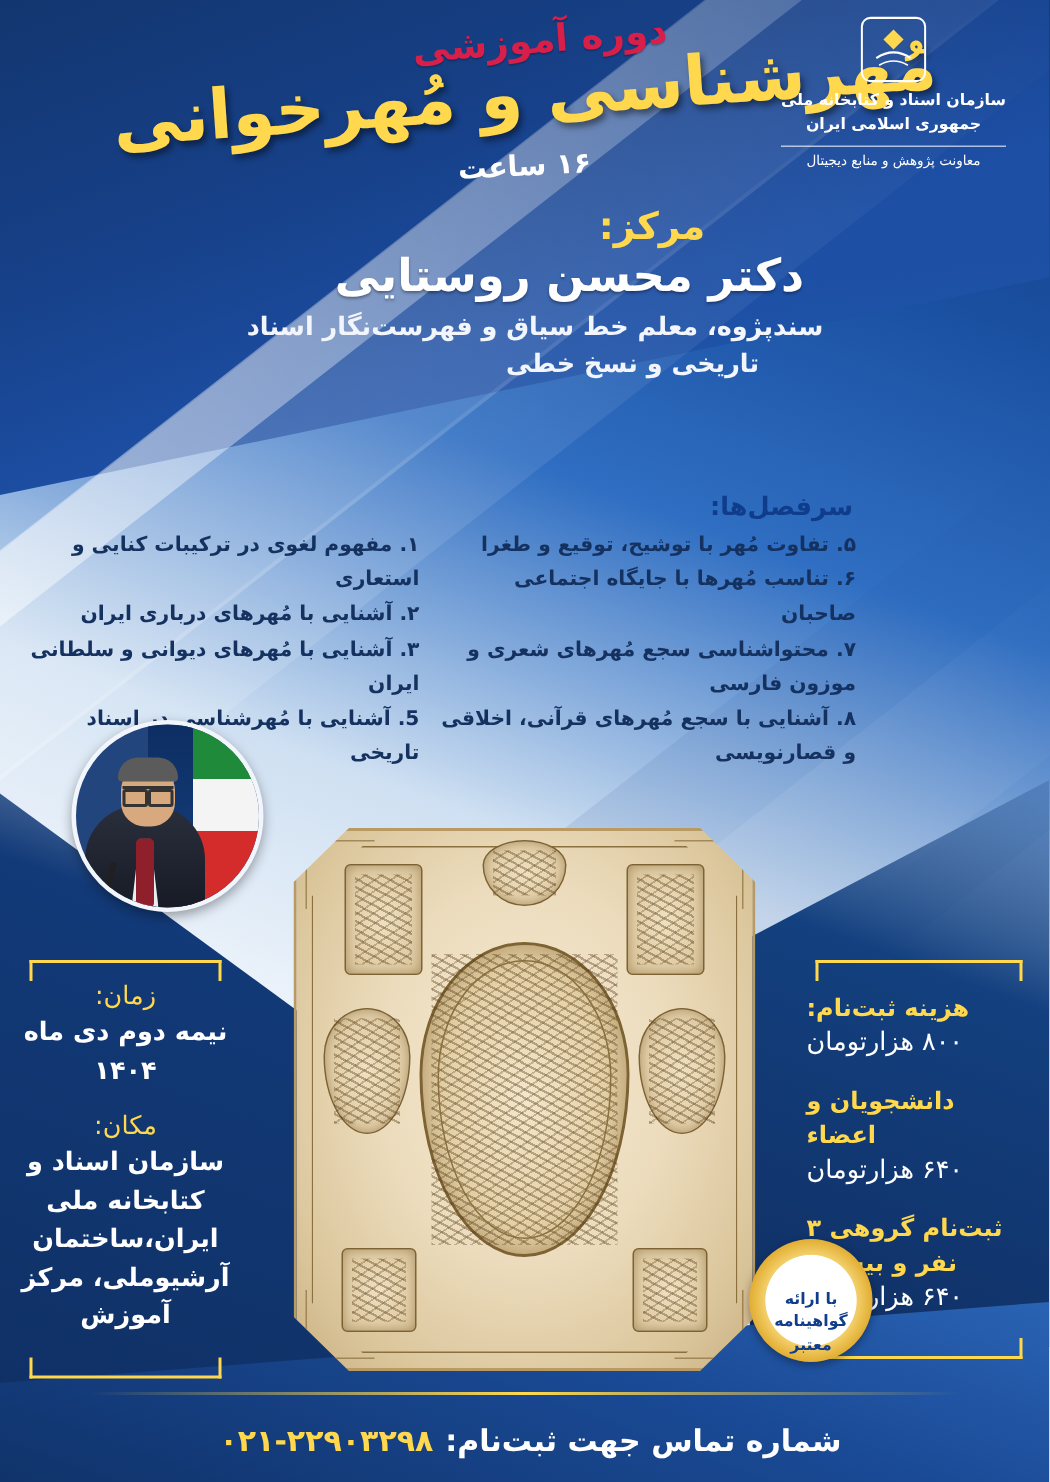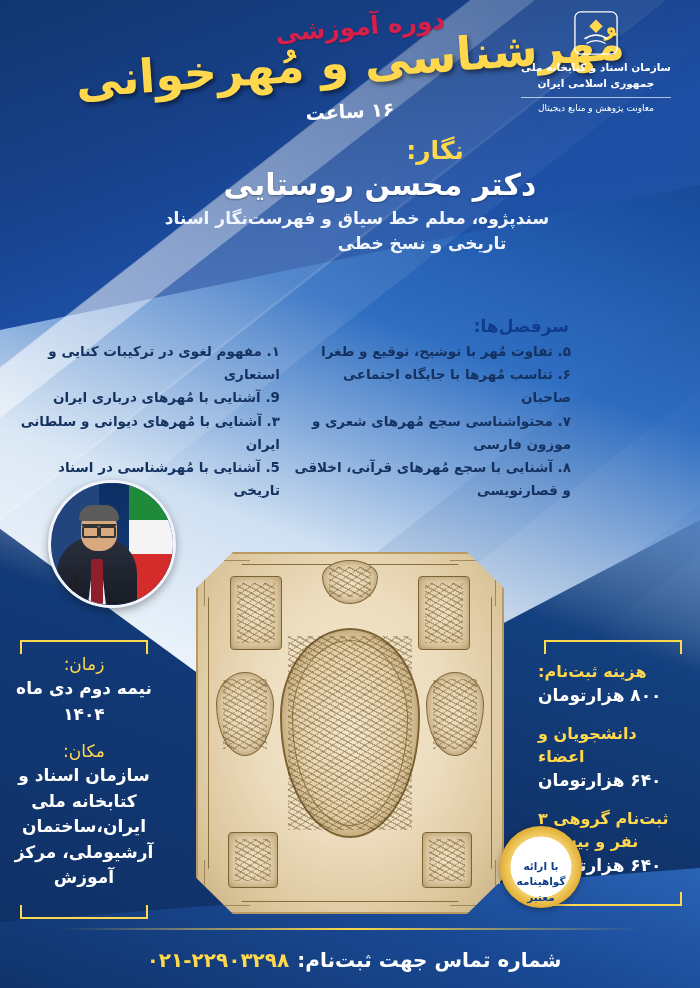"نگار:" div.teacher-label { text: نگار -> مرکز }
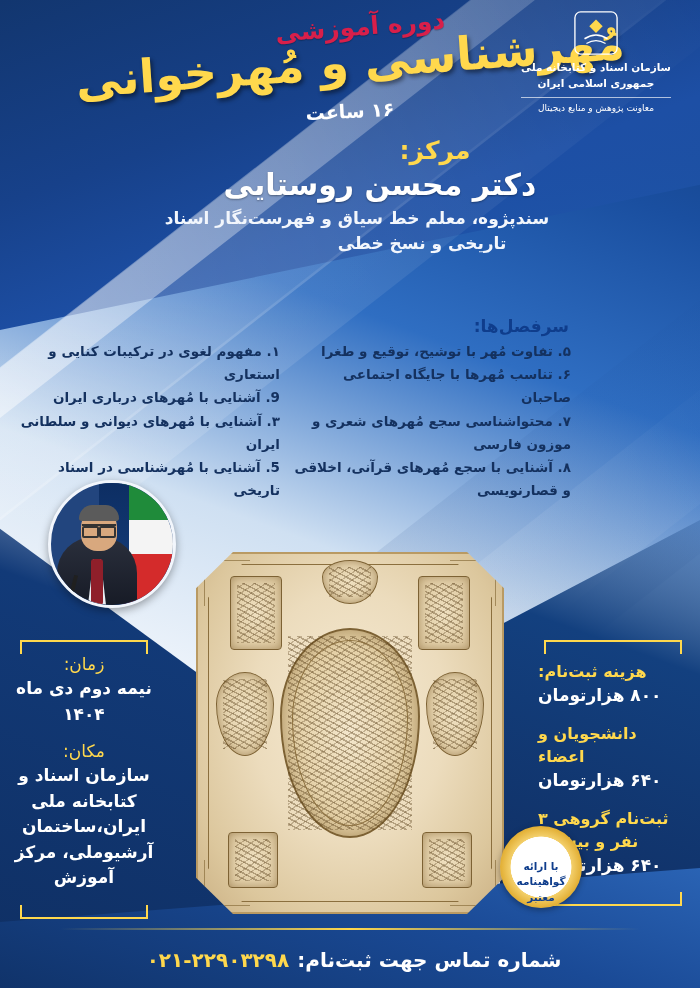"سرفصلها:" .syllabus { top: 316px -> 328px }
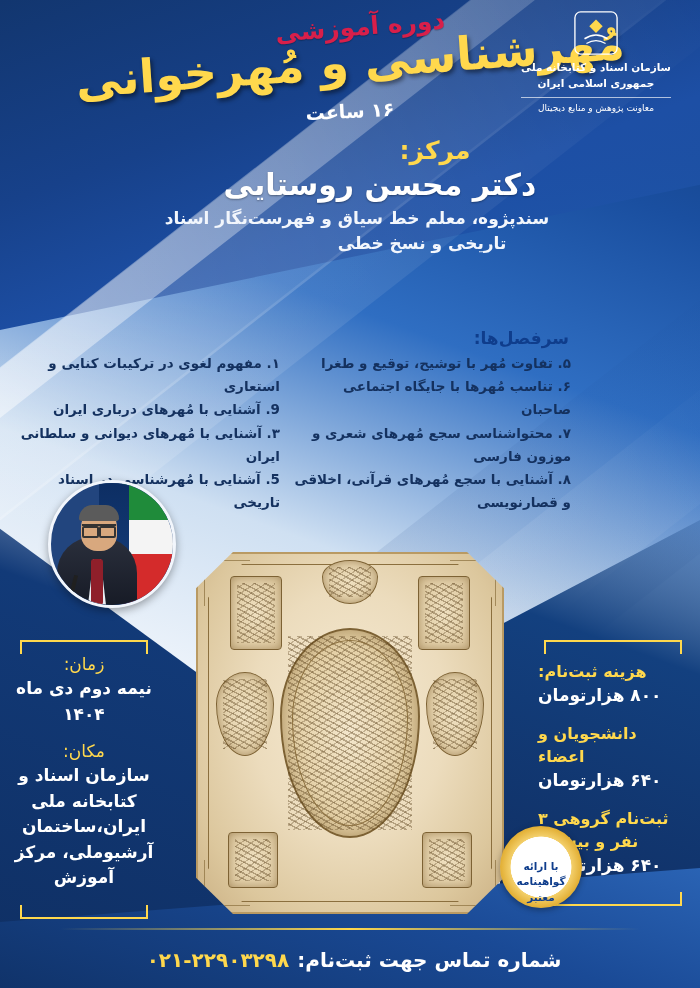"9. آشنایی با مُهرهای درباری" div { text: 9 -> ۲ }
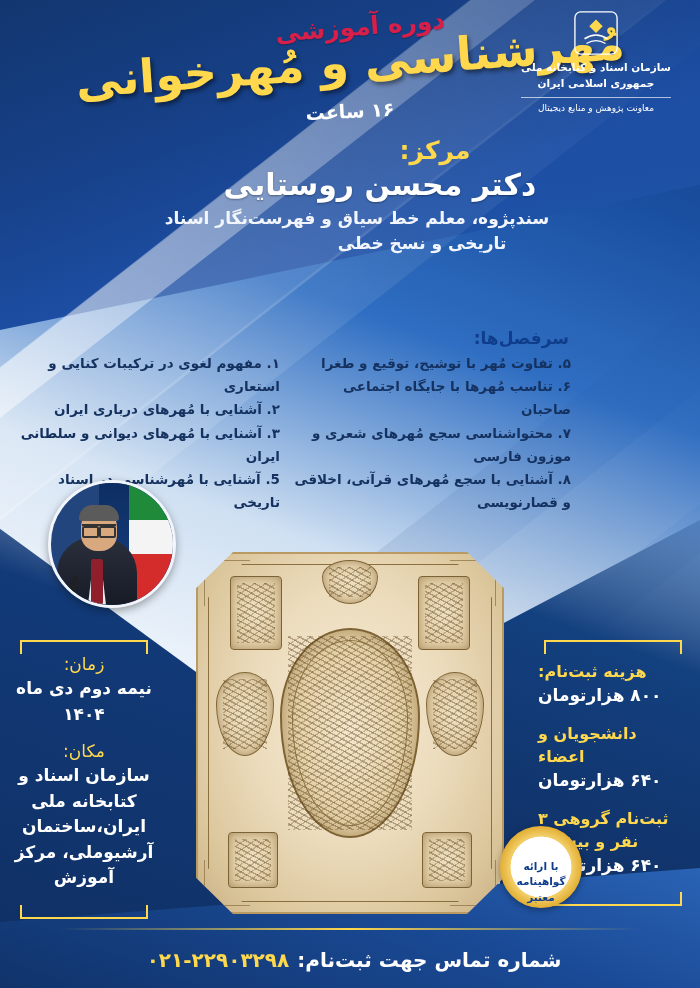"۸۰۰ هزارتومان" .rp-value { font-weight: bold -> normal }
